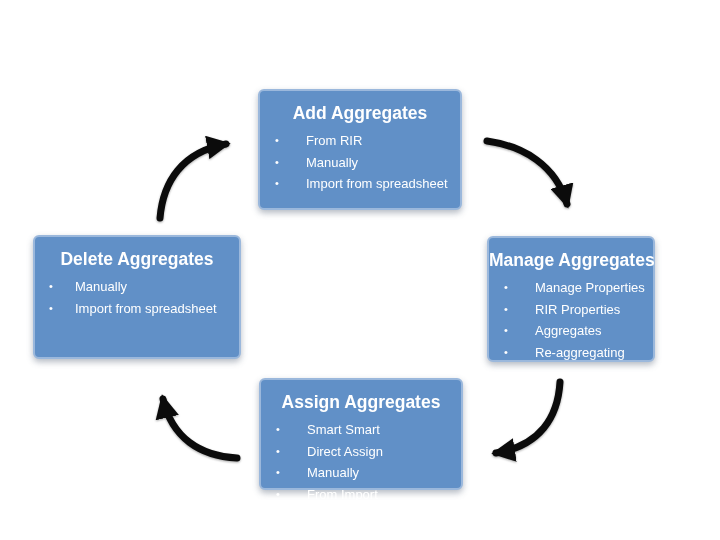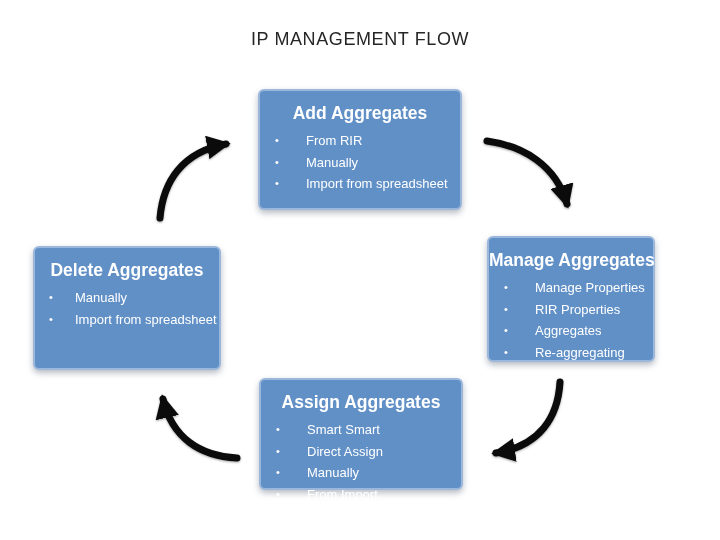"IP MANAGEMENT FLOW" div.page-title { html: <div>IP MANAGEMENT FLOW</div> -> none }
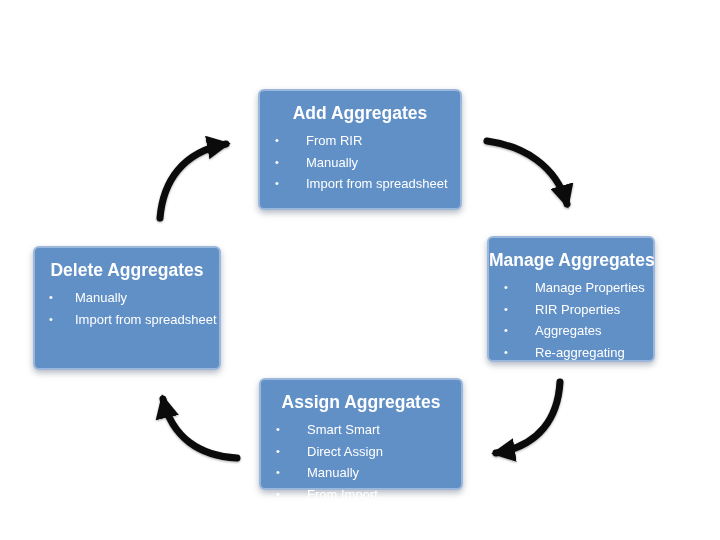"Delete Aggregates" .node-delete { margin-top: 11px -> none; width: 188px -> 208px }
